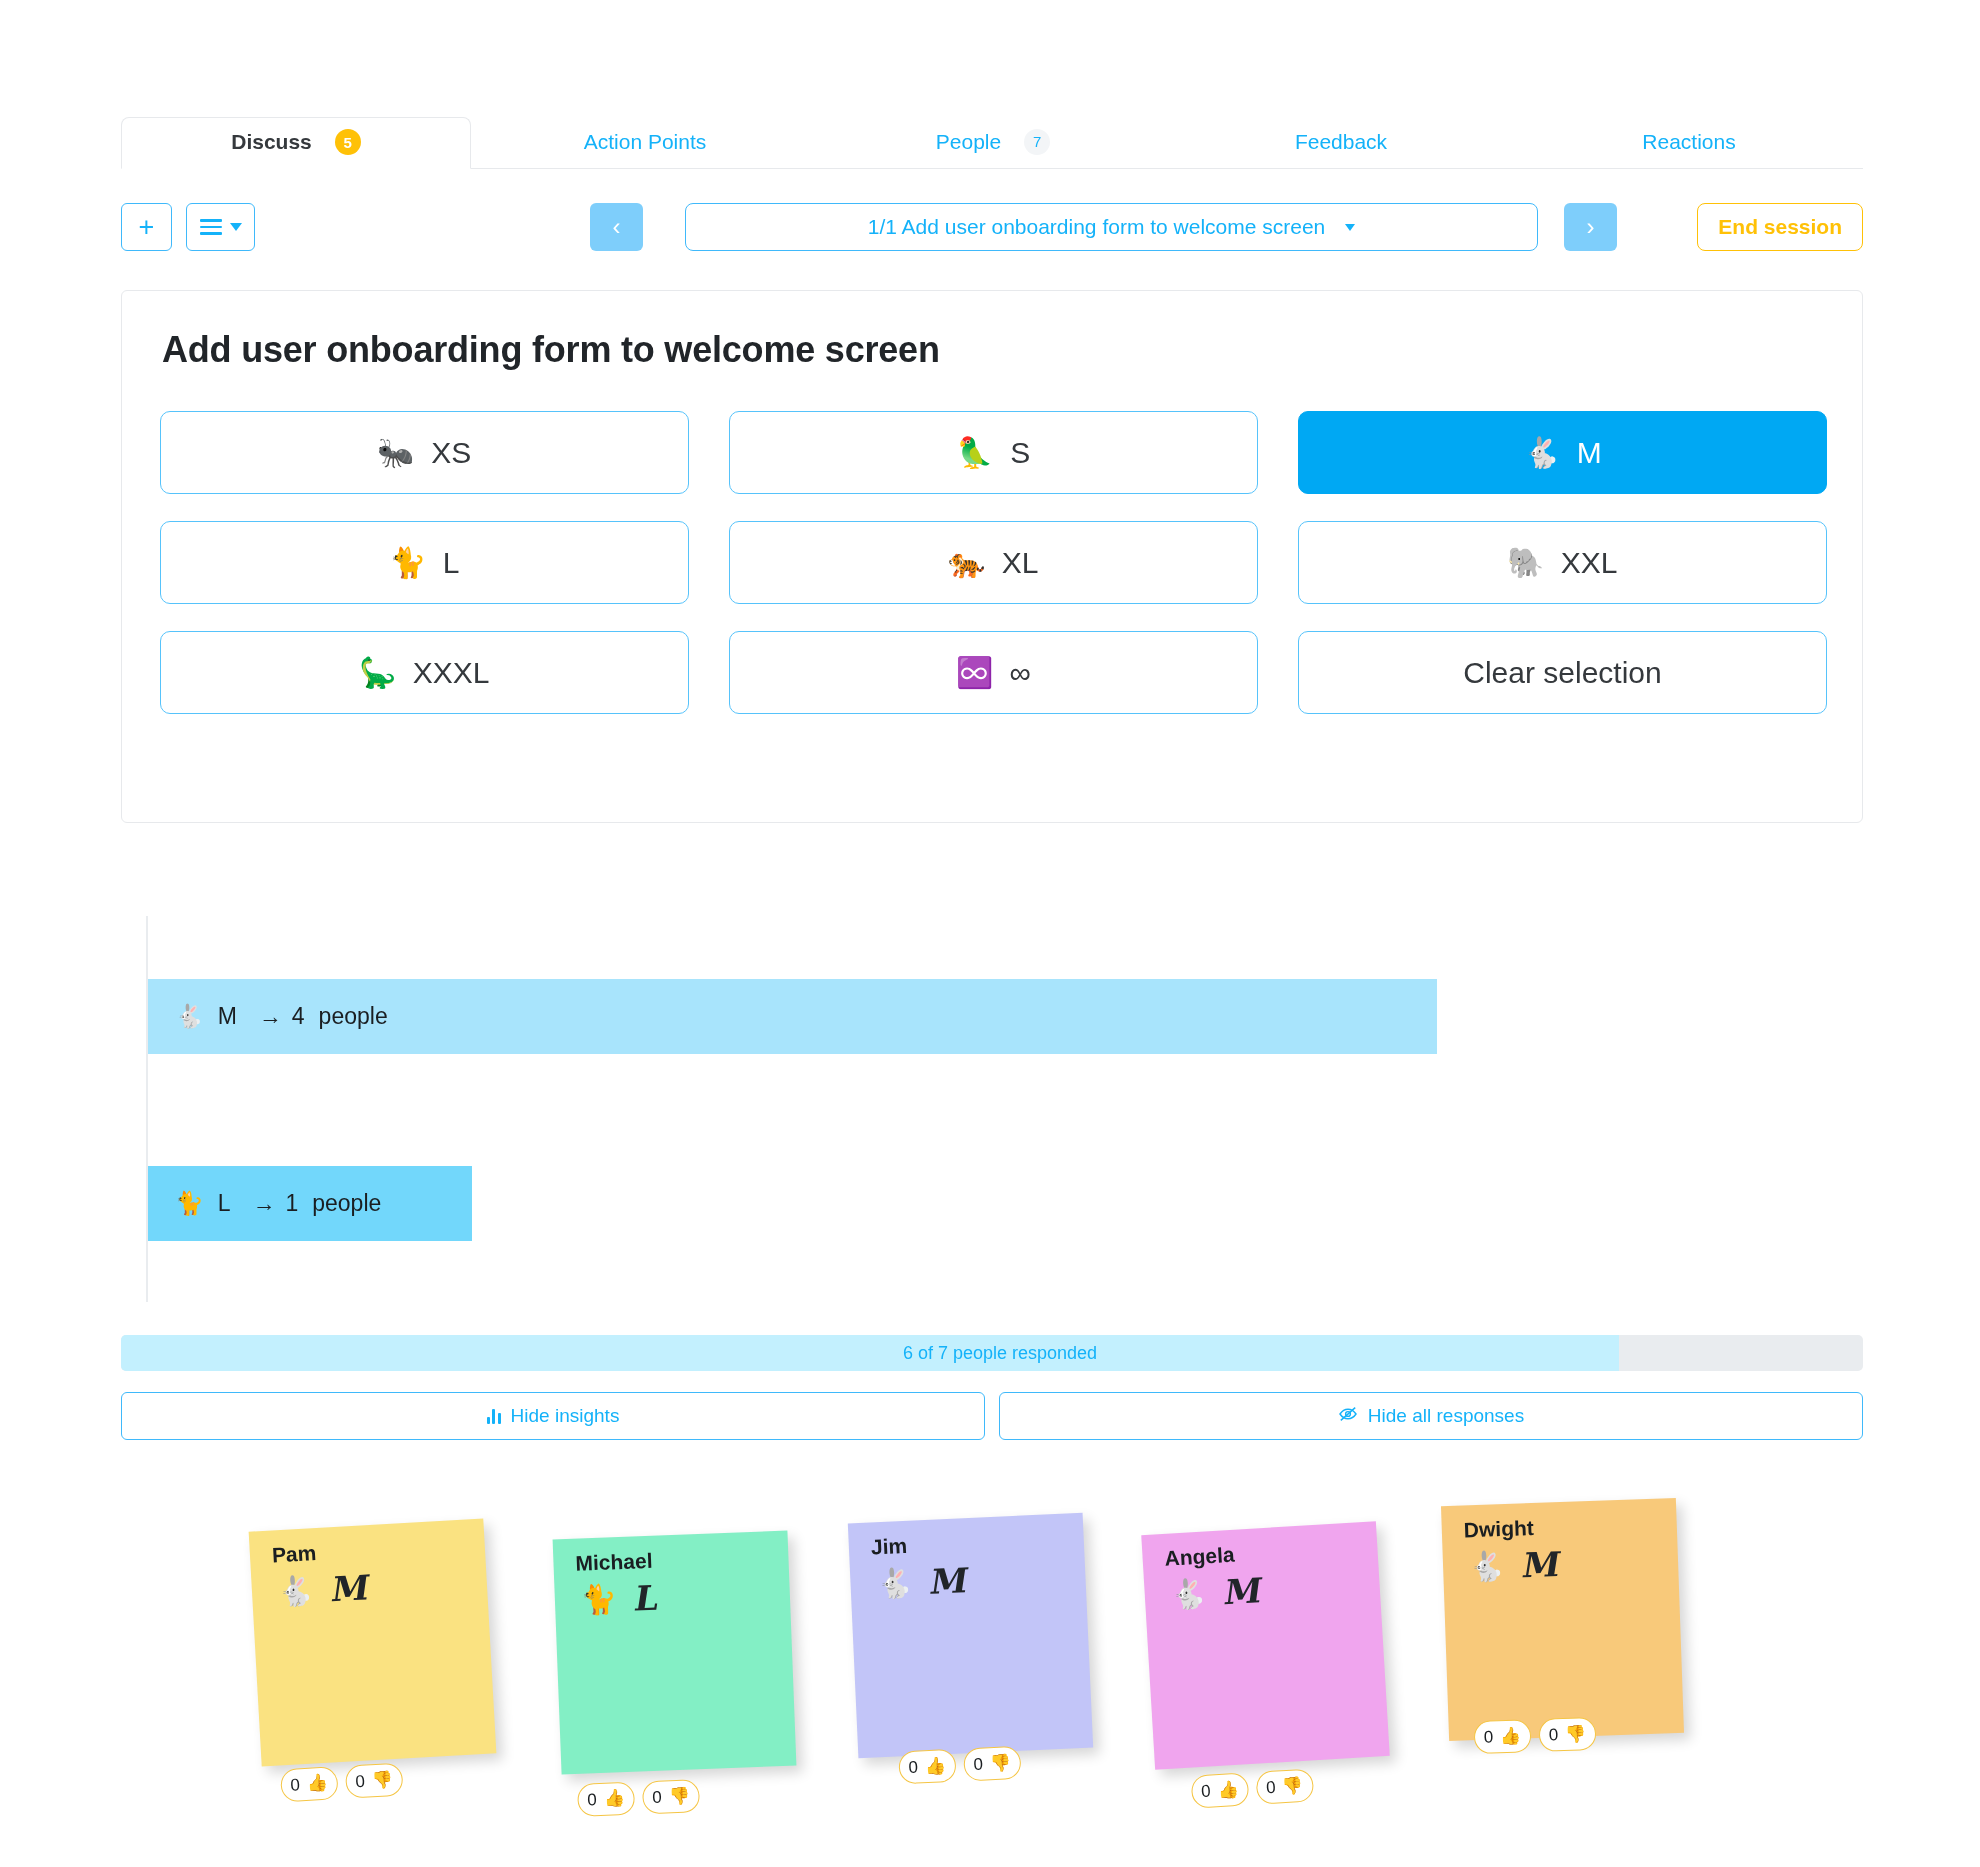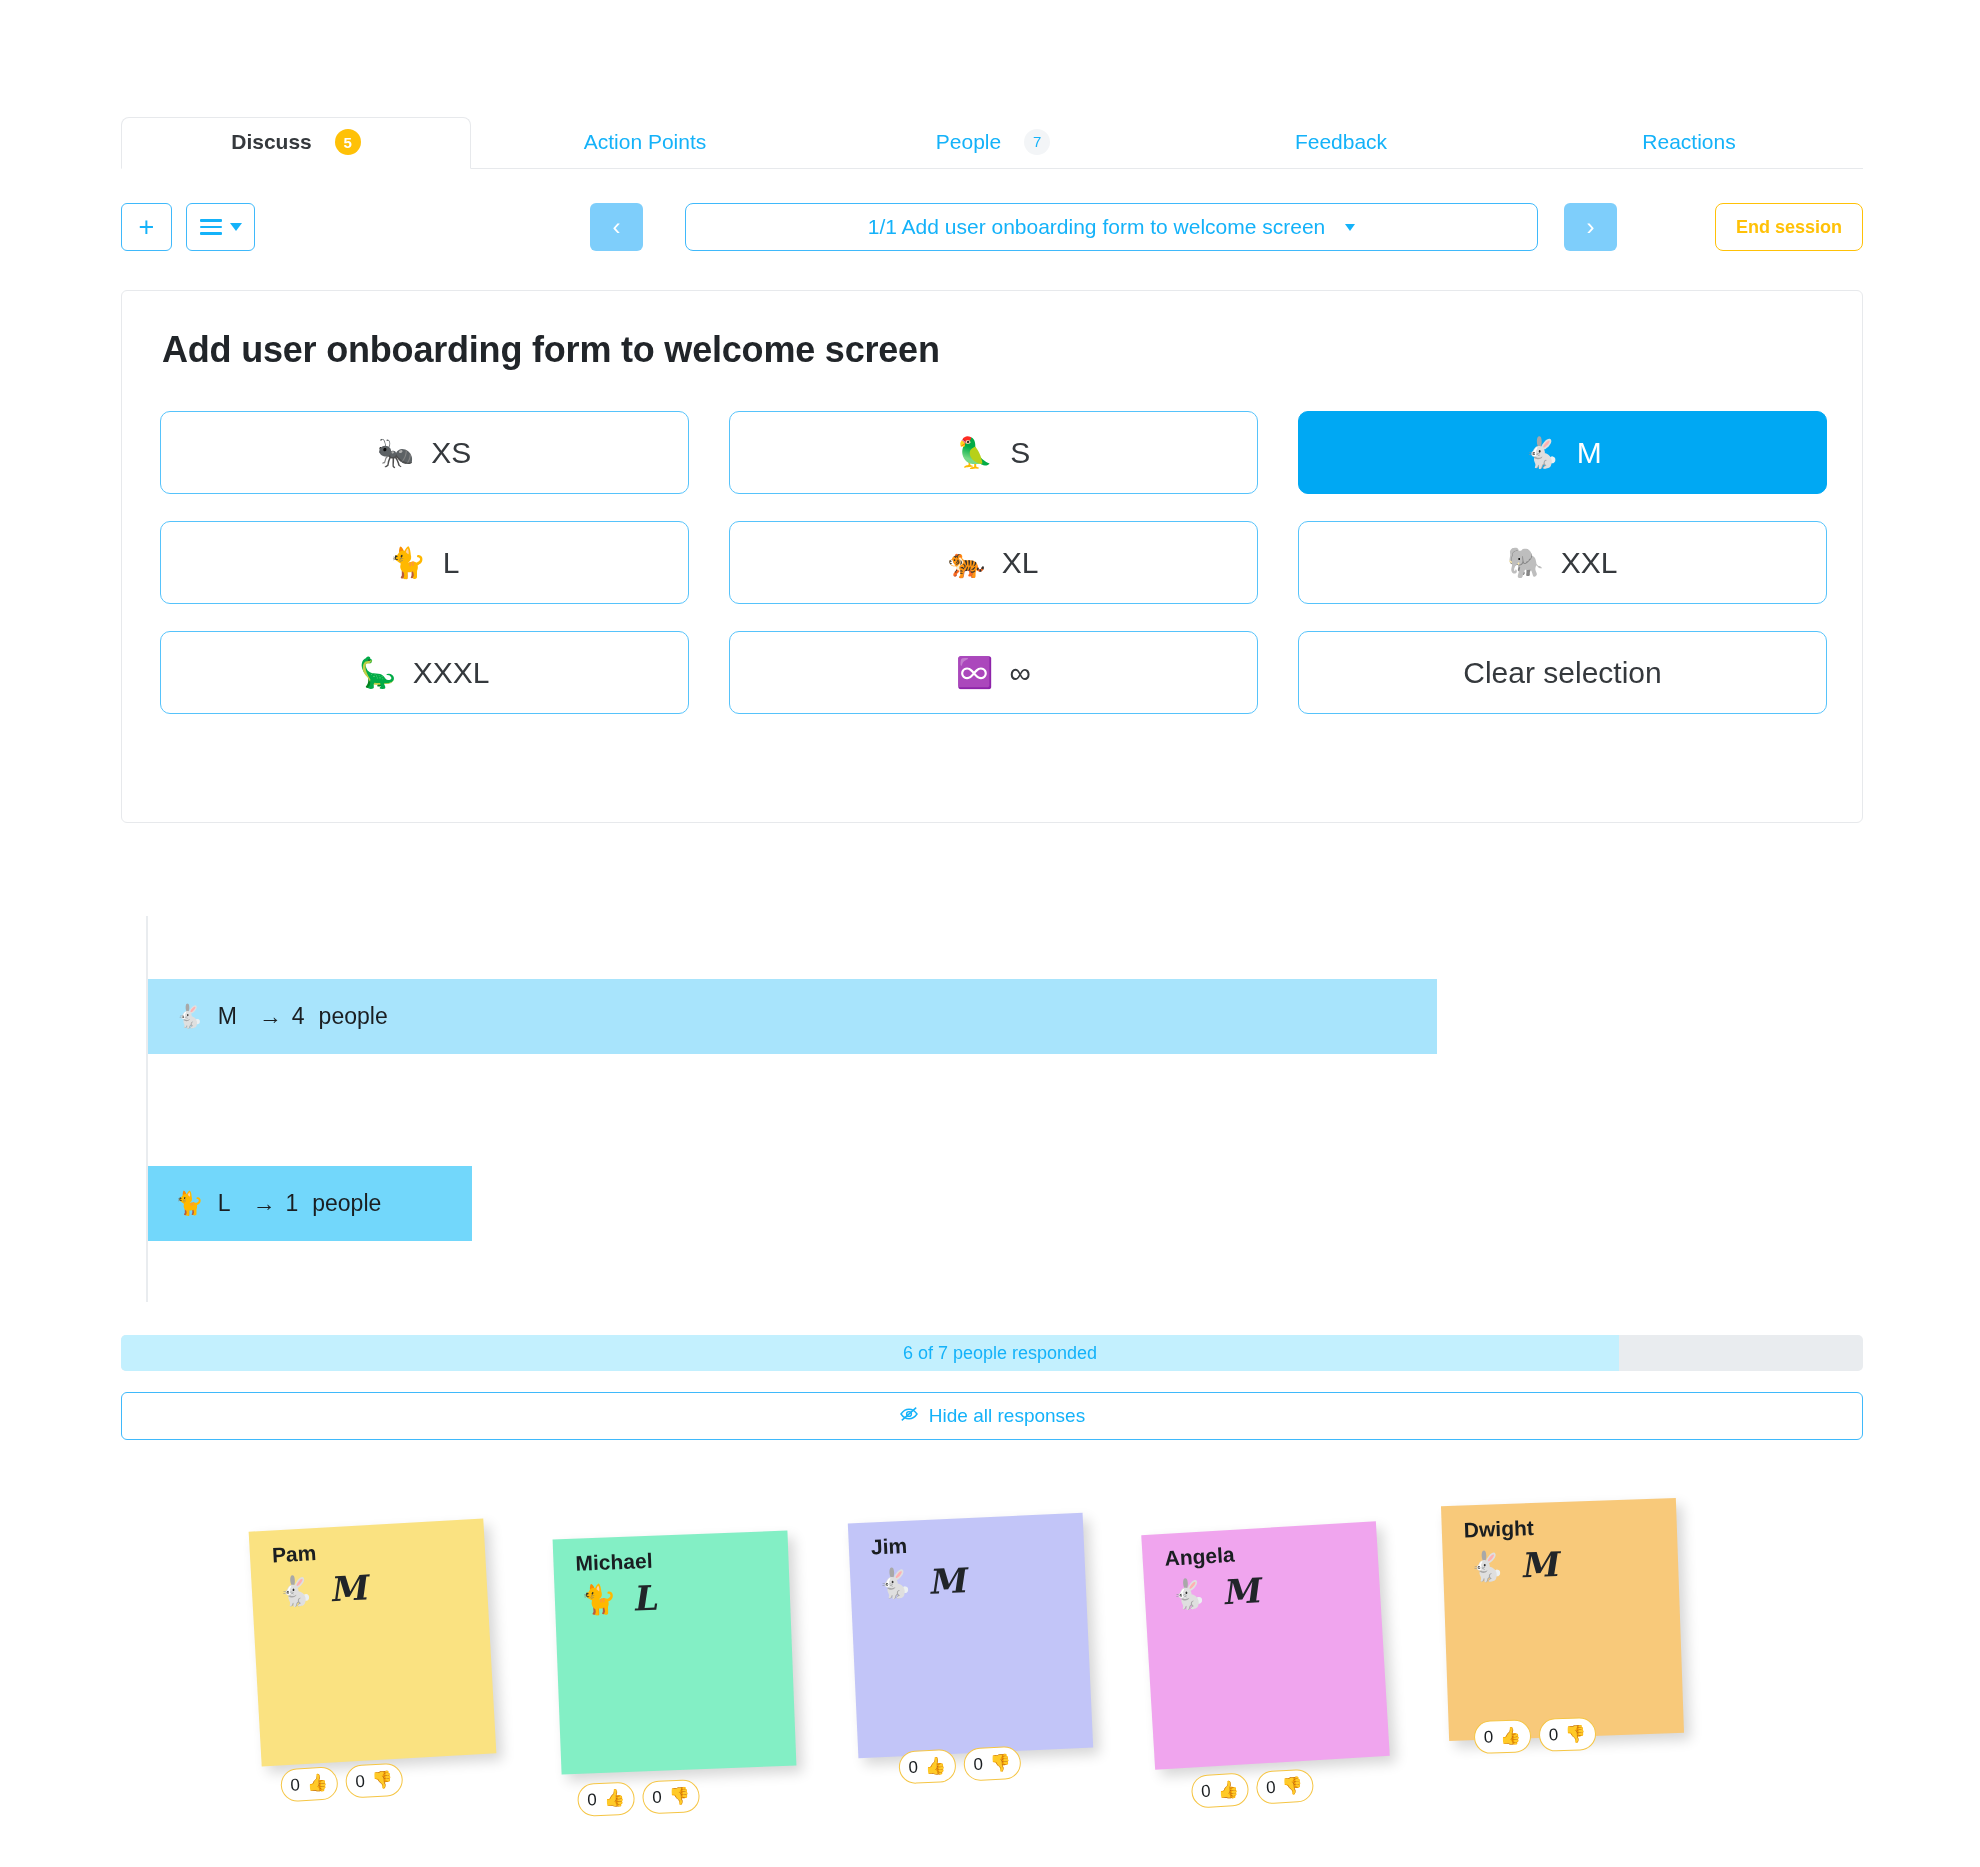"End session" #end-session { font-size: 18px -> 21px }
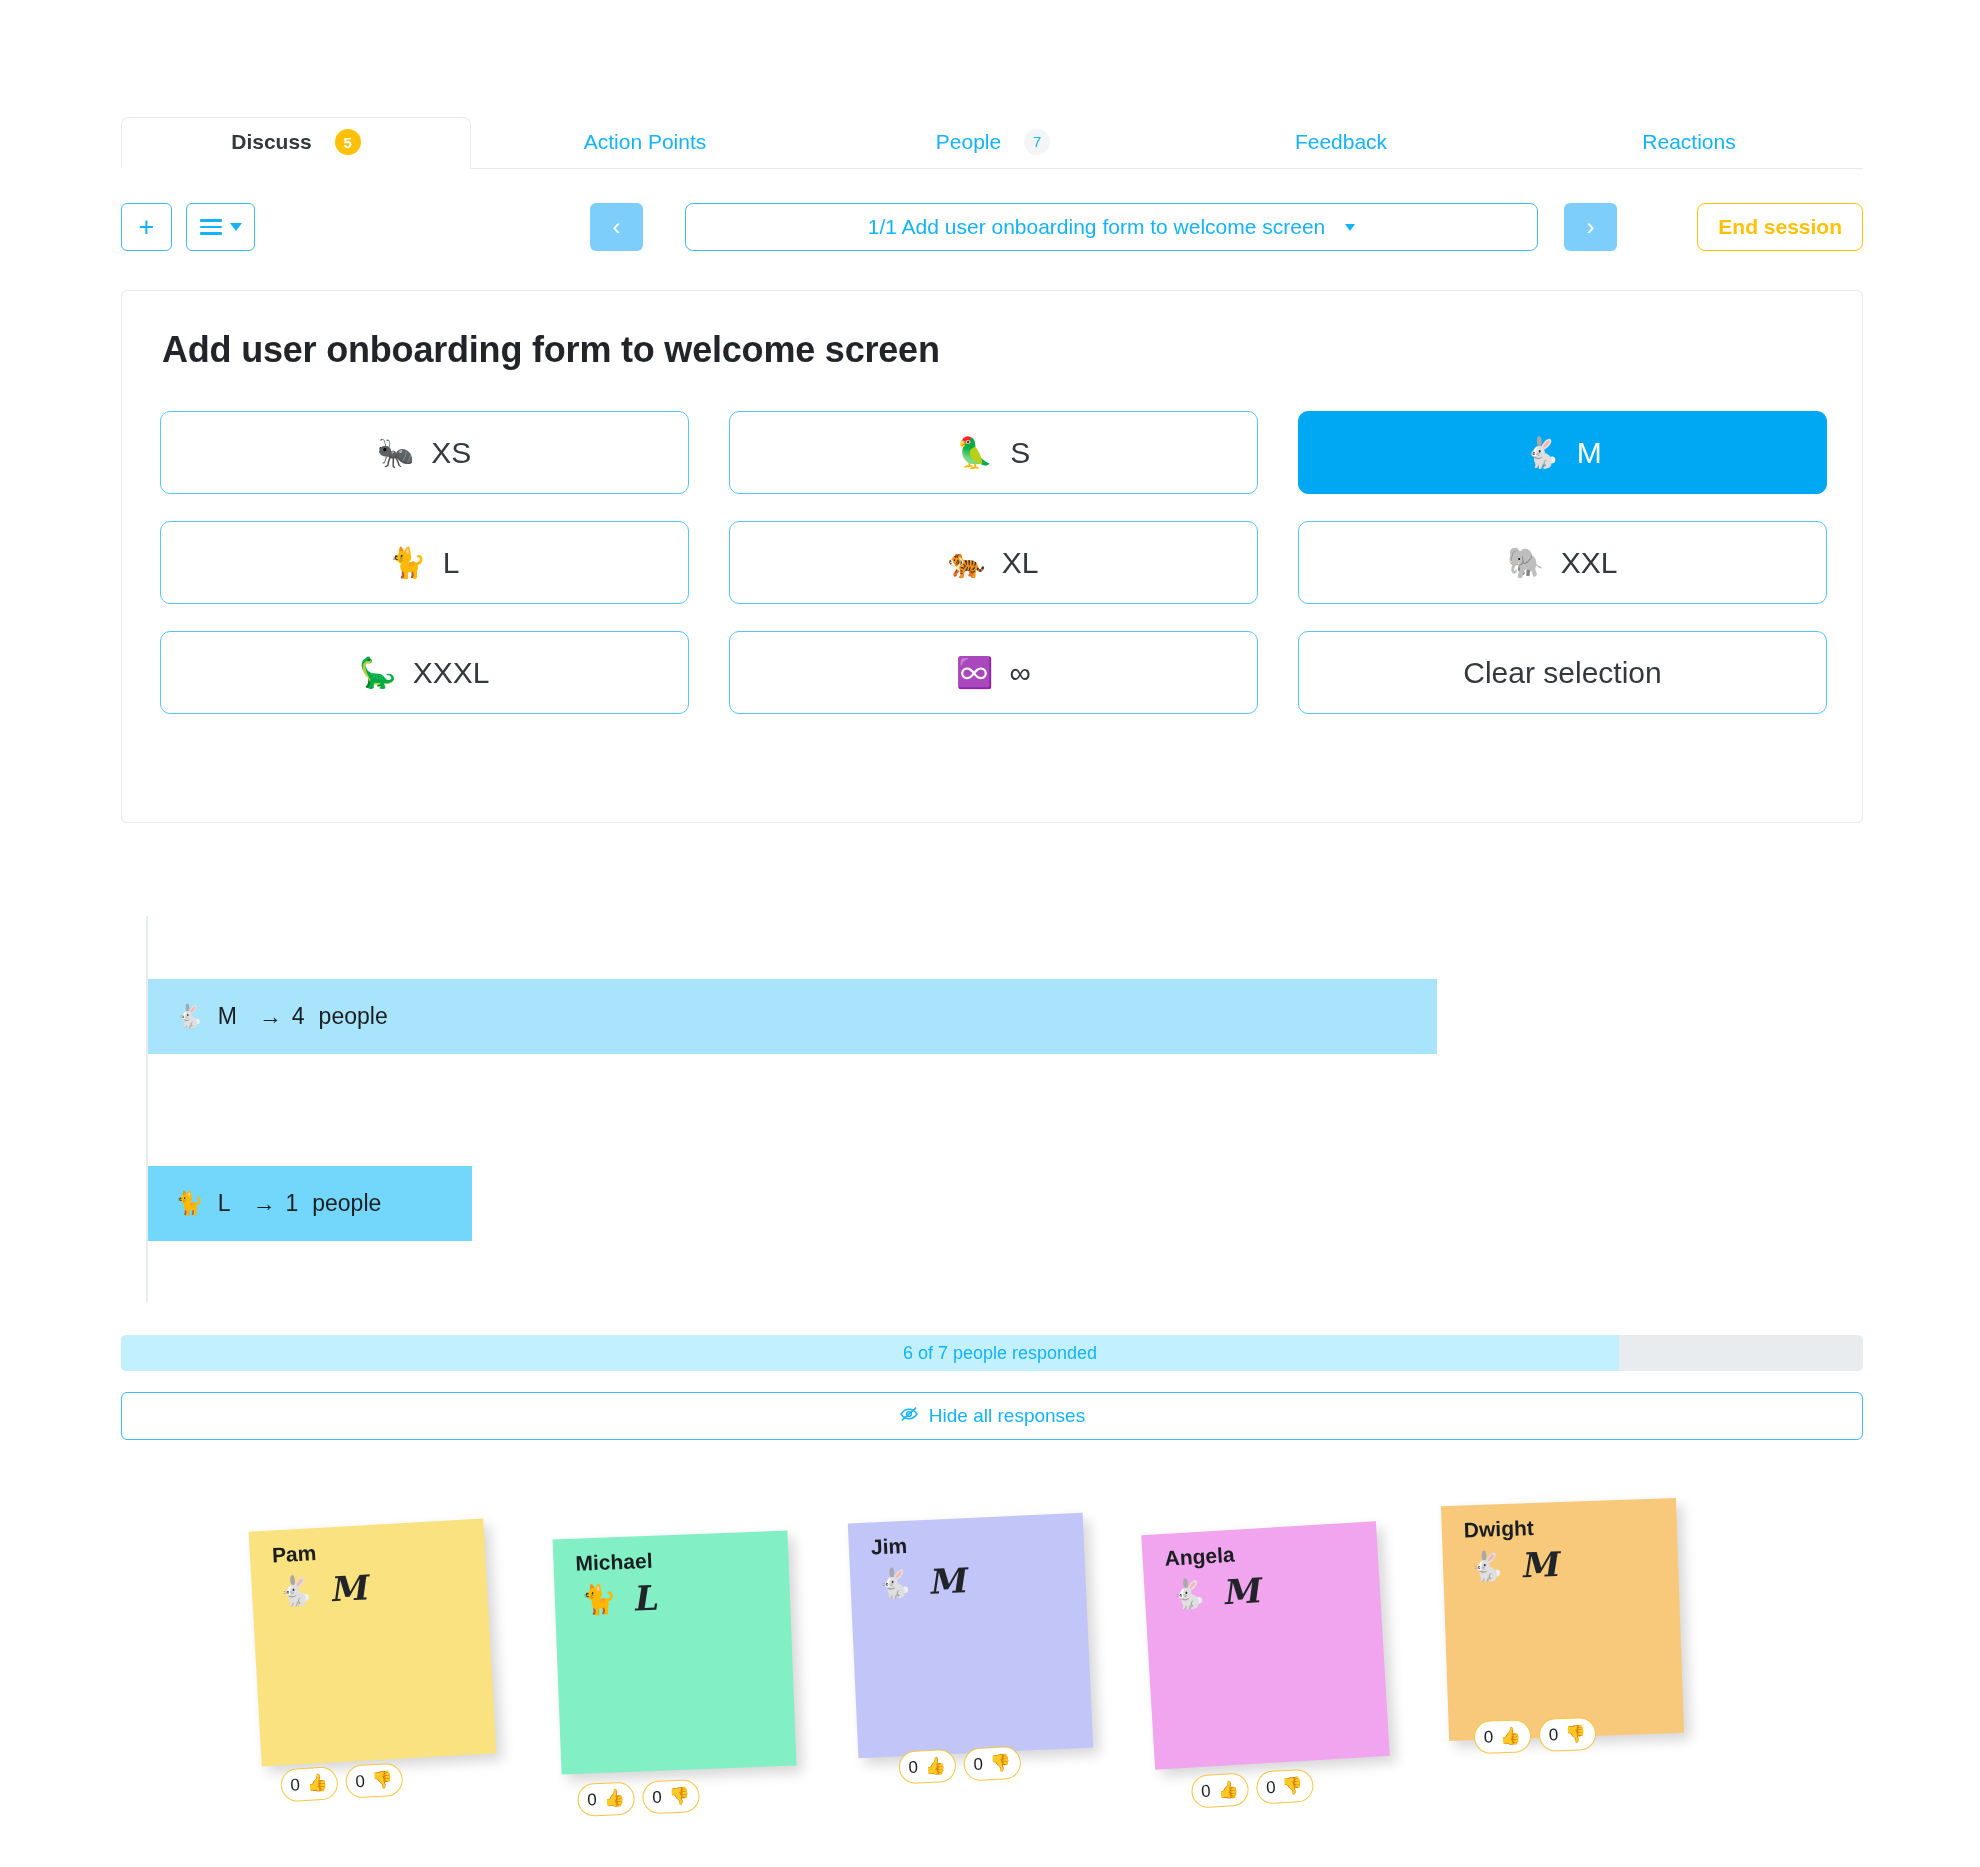"Hide insights" div.hide-btn { html: none -> <div> <span> <i></i> <i></i> <i></i> </span> <span>Hide insights</span> </div> }
